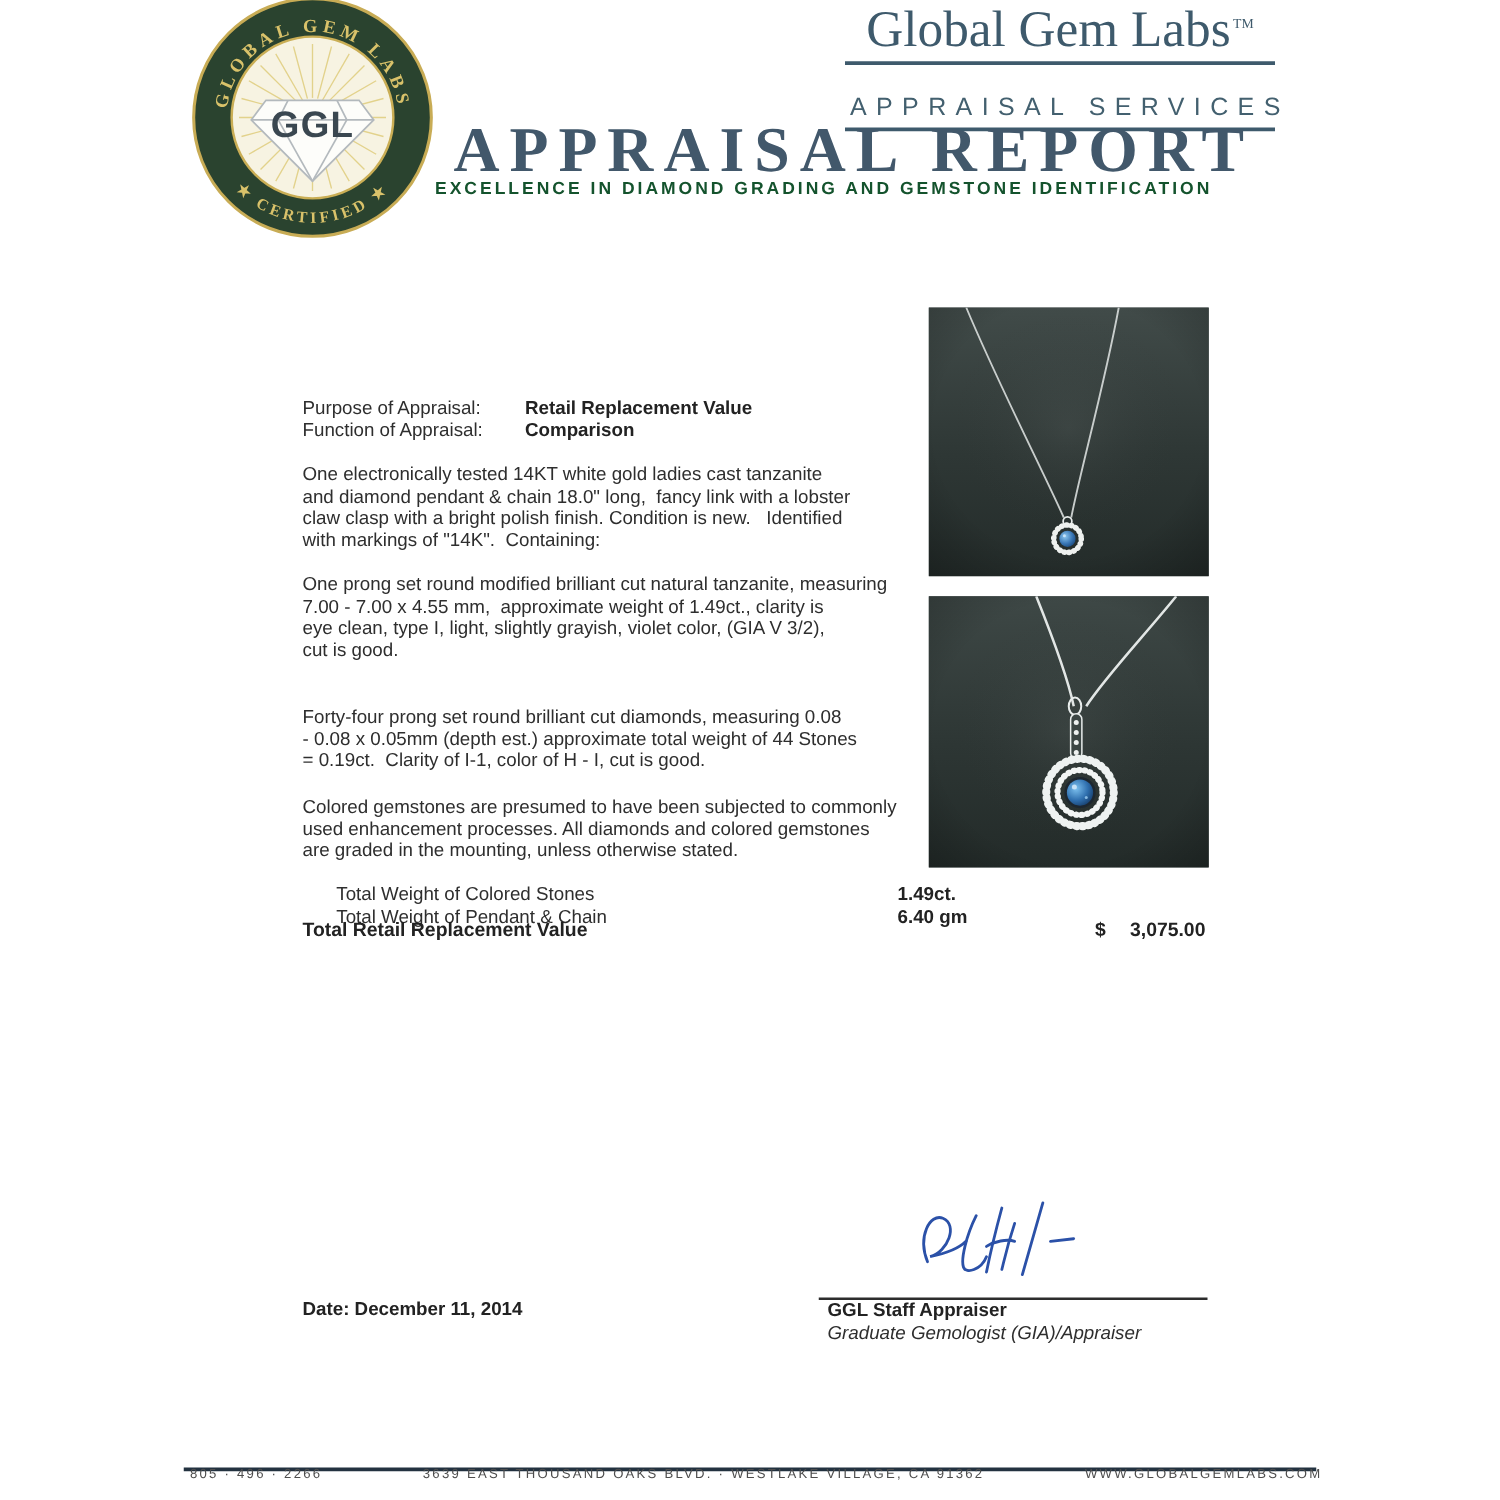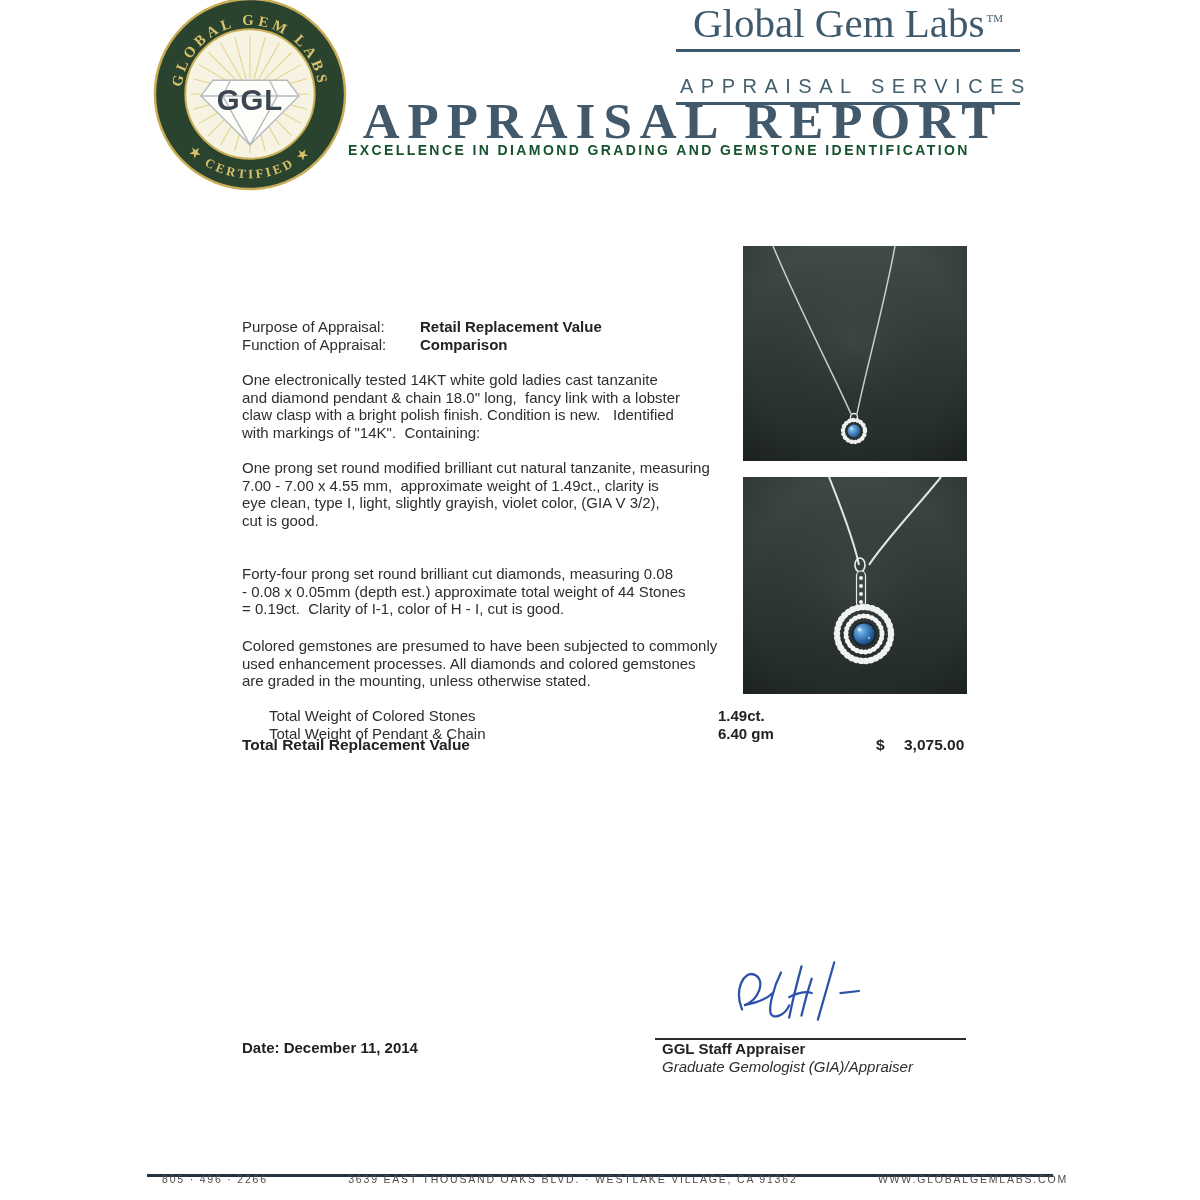"805 · 496 · 2266" .footer-row { left: 162px -> 152px }
